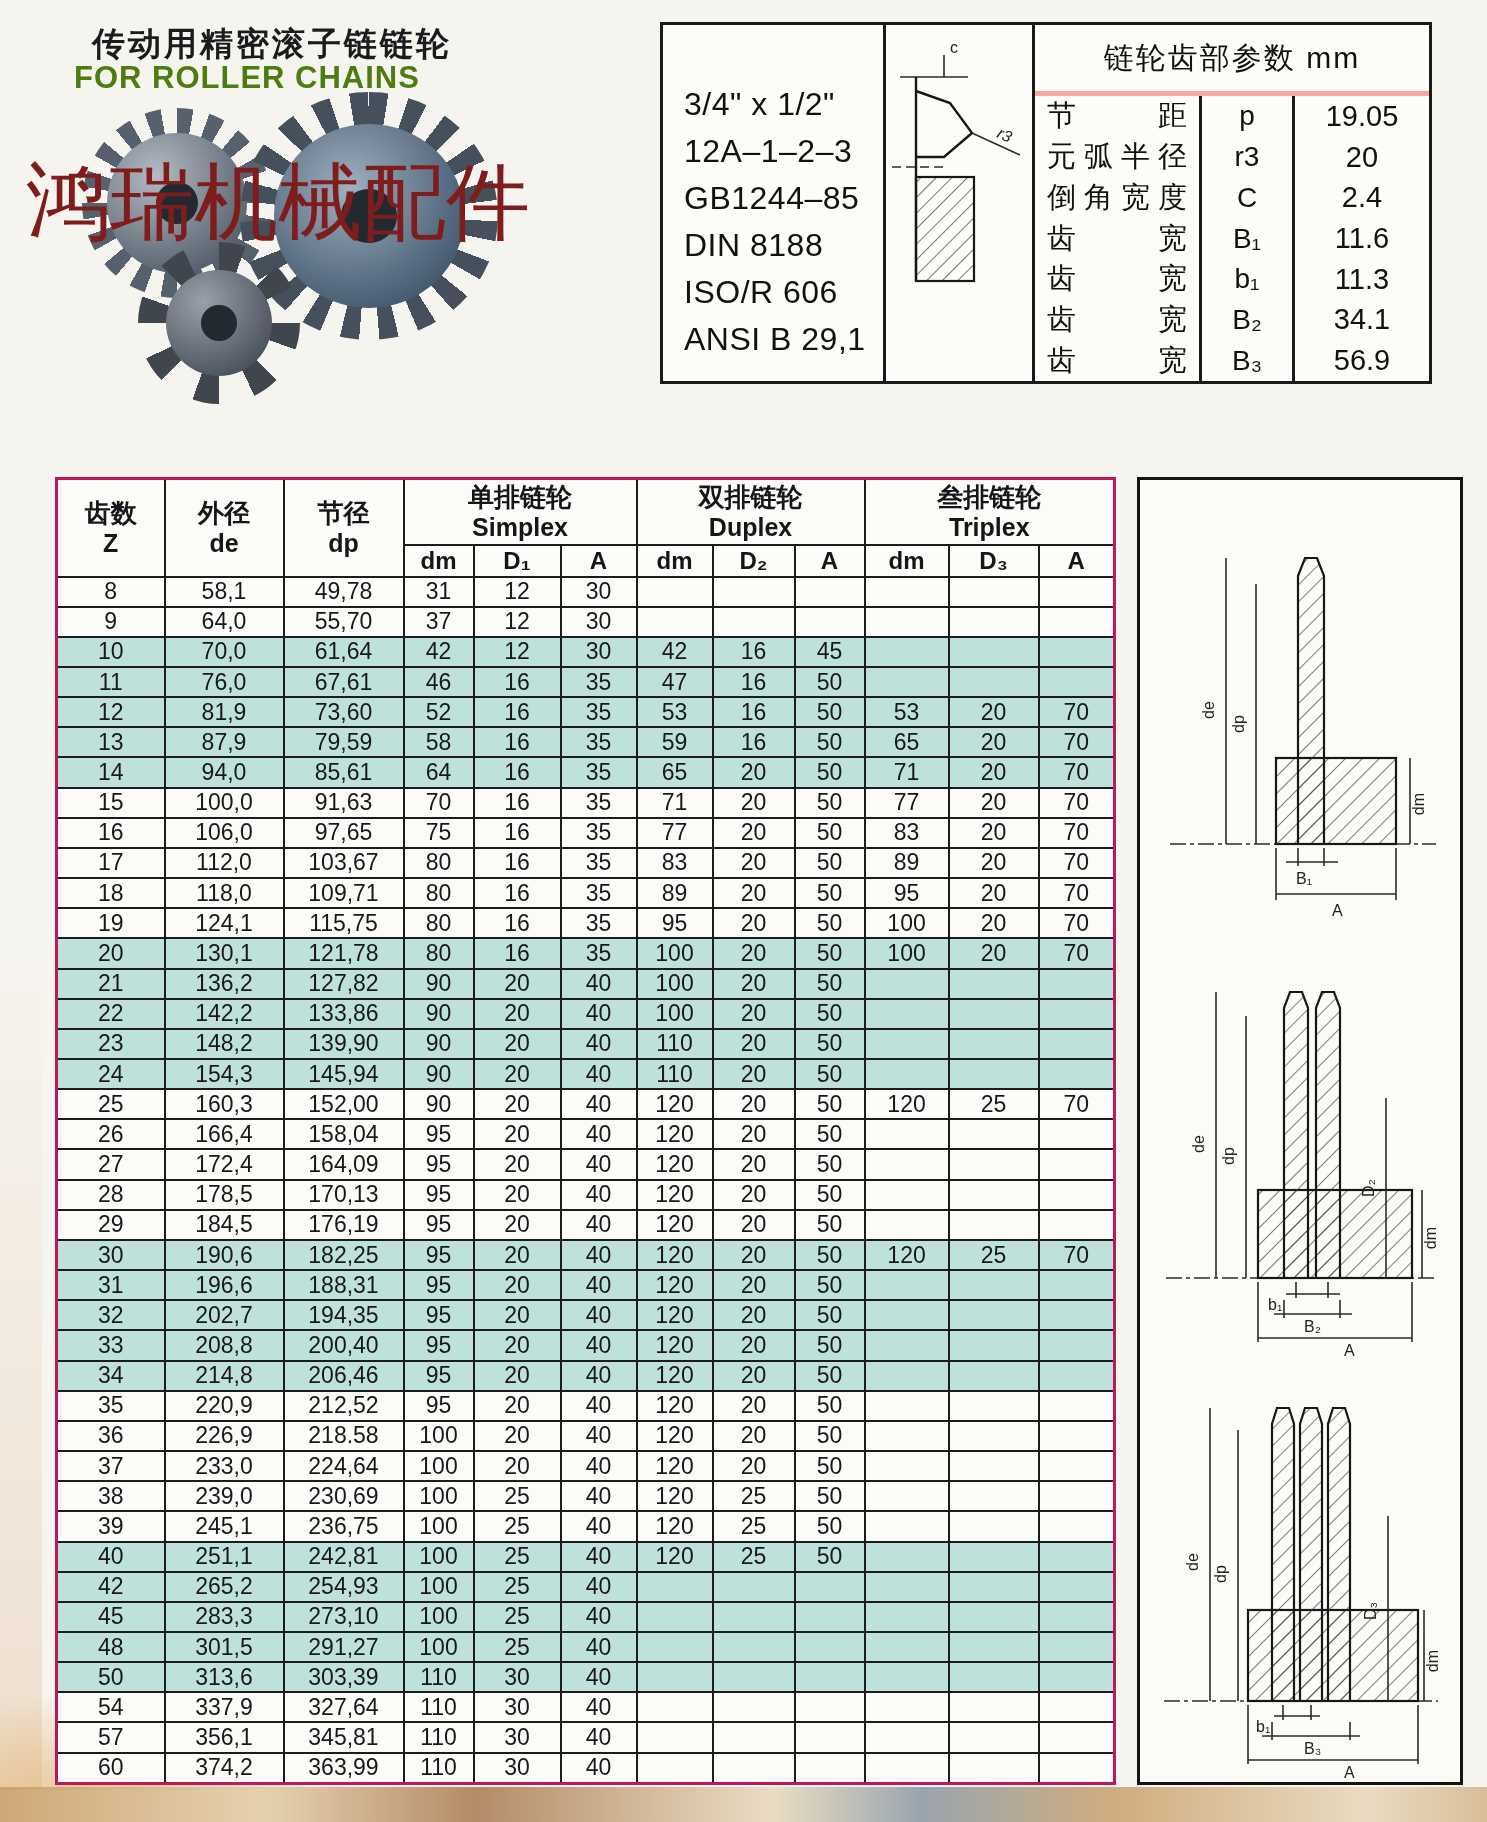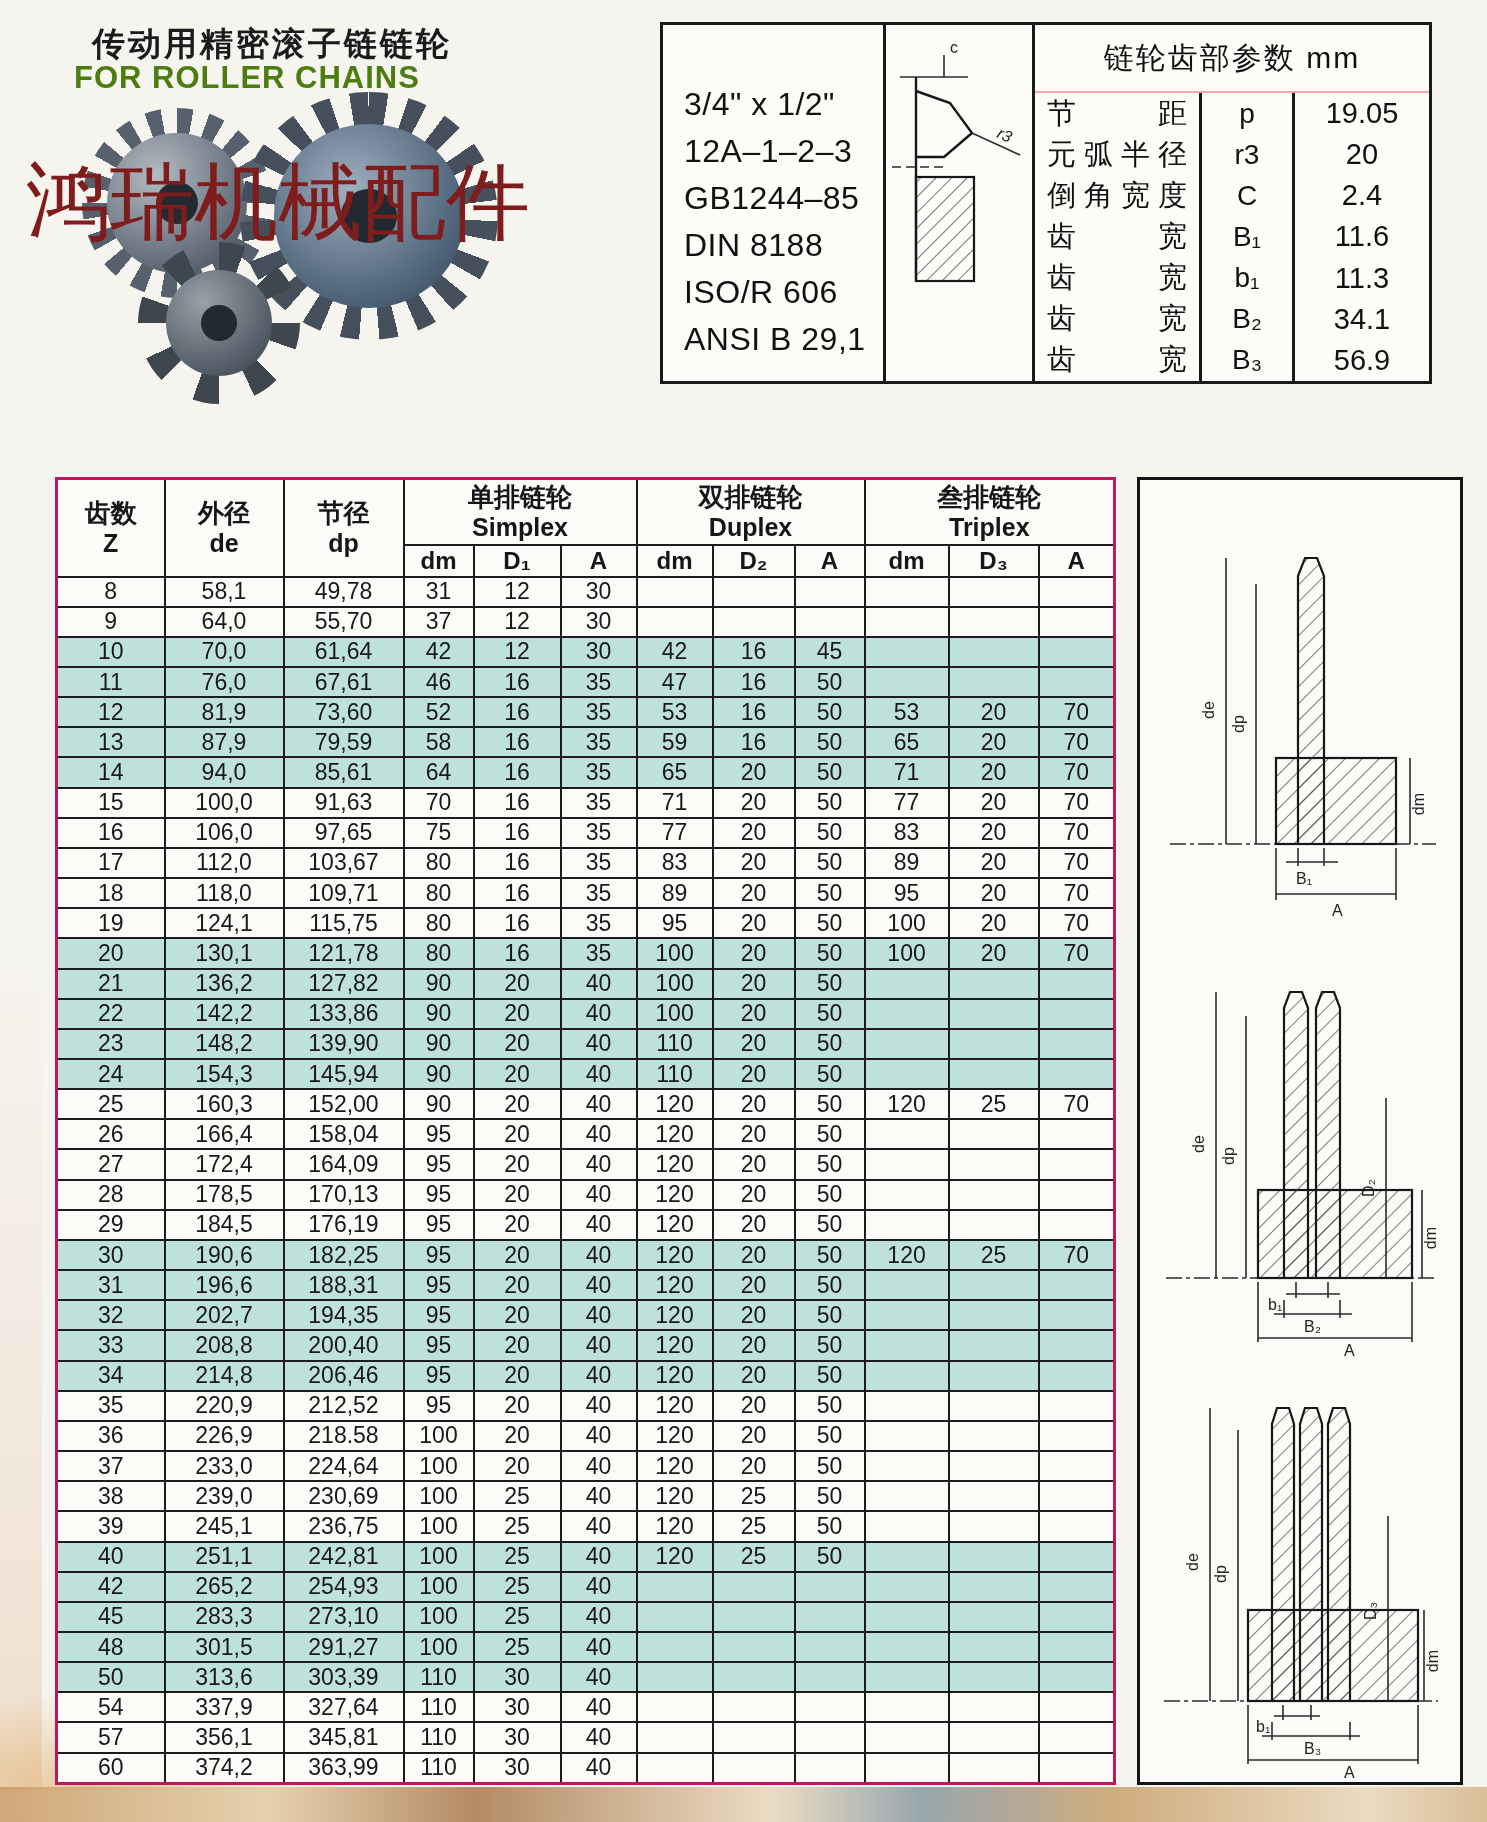"链轮齿部参数 mm" .param-title { border-bottom: 2px solid #fca5a5 -> 5px solid #fca5a5 }
